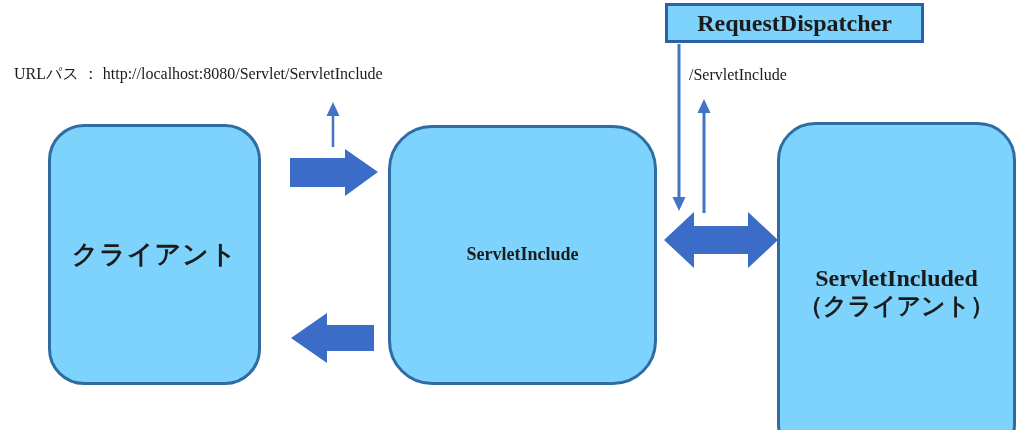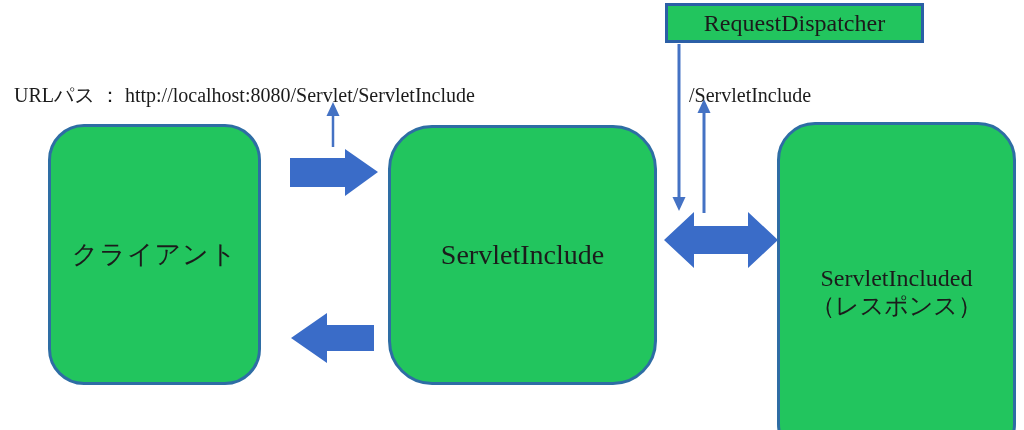"RequestDispatcher" .node { background: #22c55e -> #7dd3fc; font-weight: none -> bold }
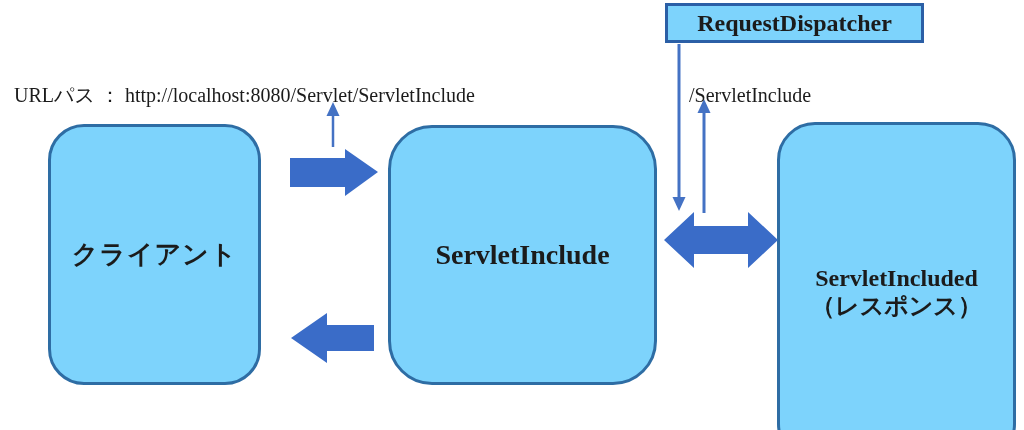"URLパス ：" .floating-label { font-size: 20px -> 16px; margin-top: 18px -> none }
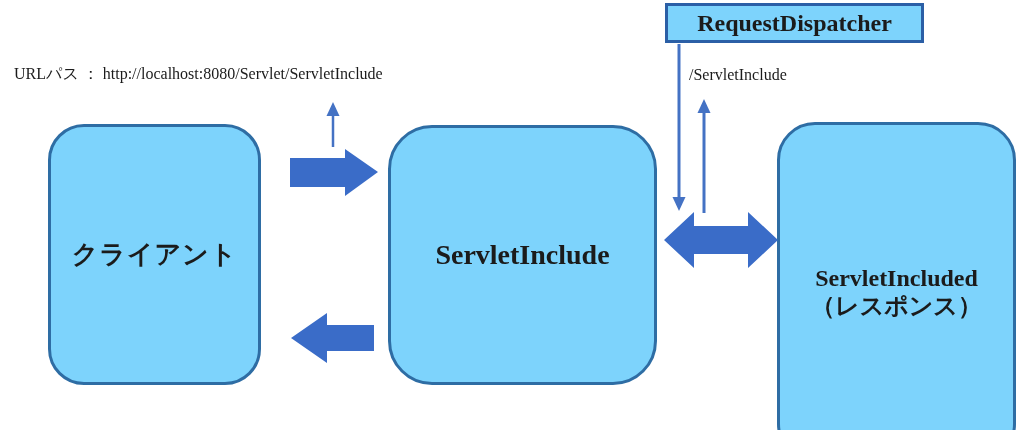"ServletInclude" .node-include { font-size: 28px -> 18px }
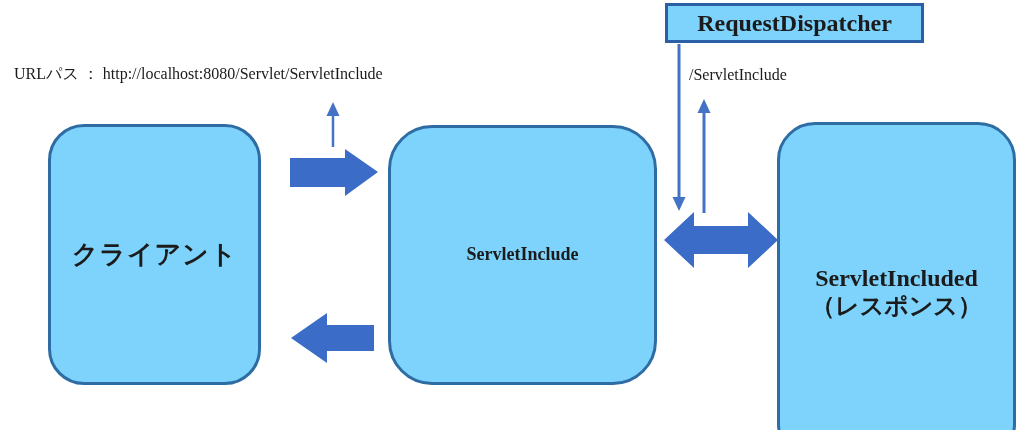"（レスポンス）" span { text: レスポンス -> クライアント }
